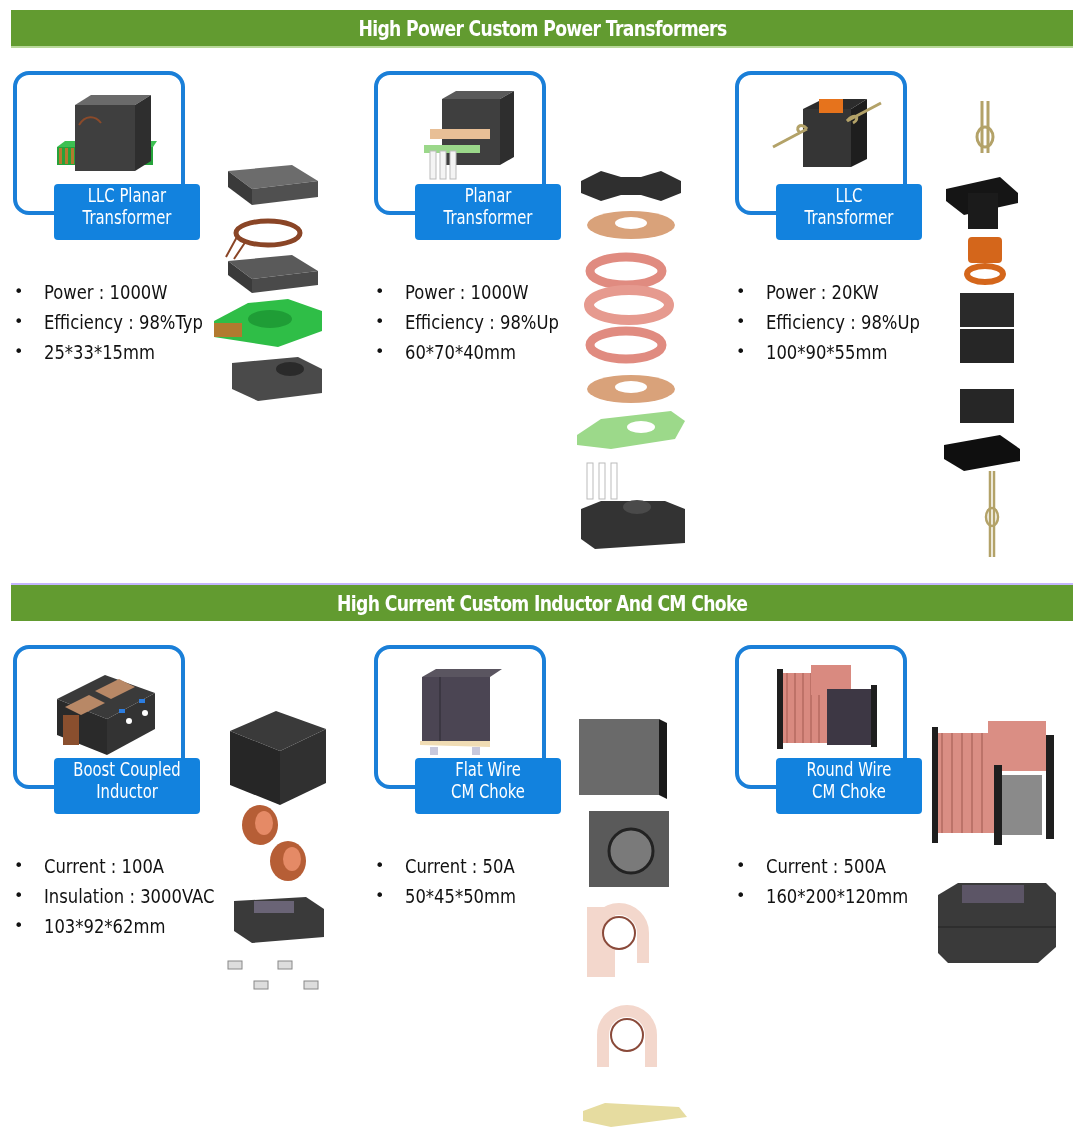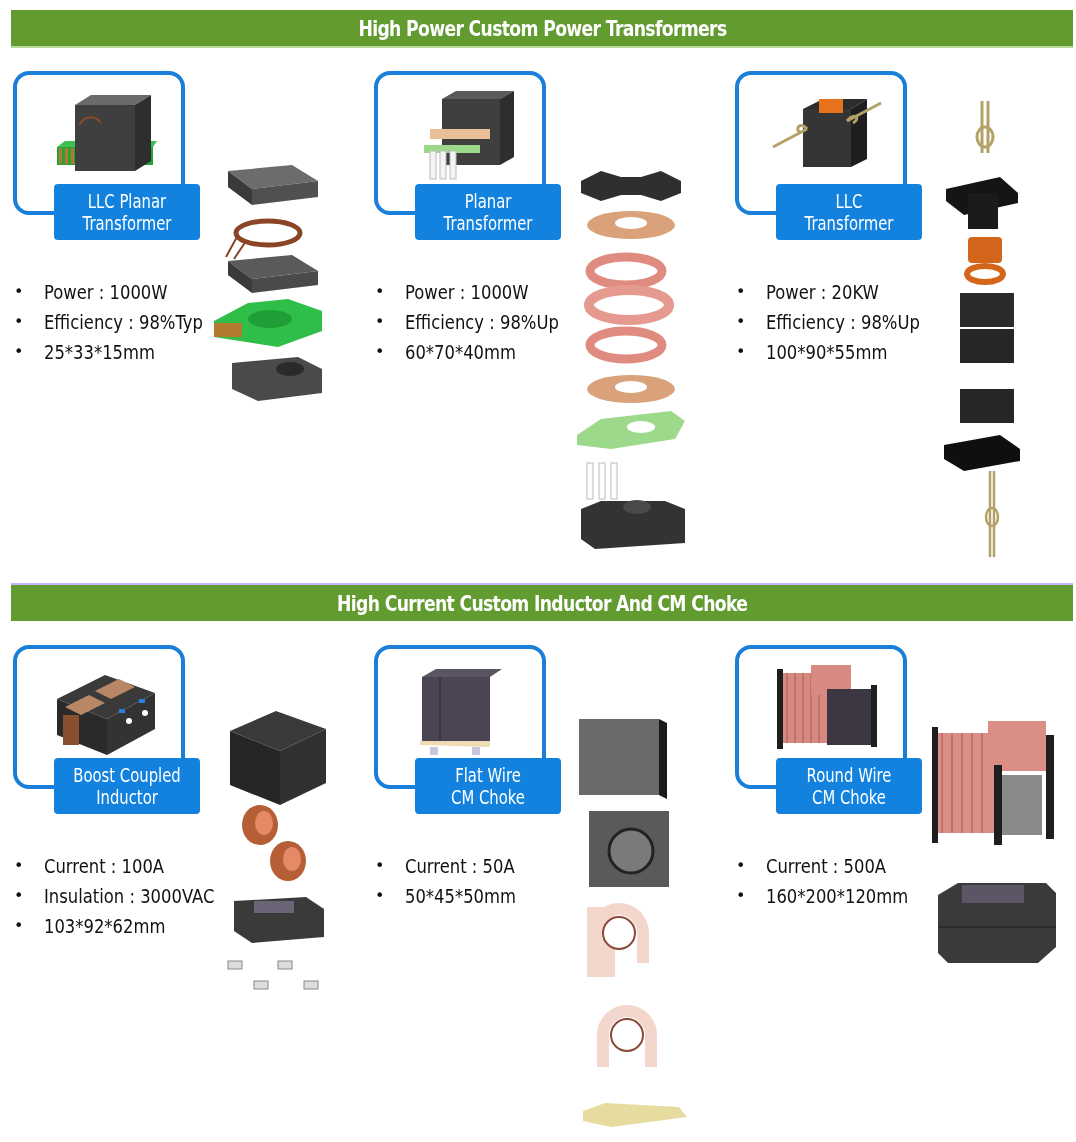"LLC Planar" .label { padding-top: 6px -> none }
